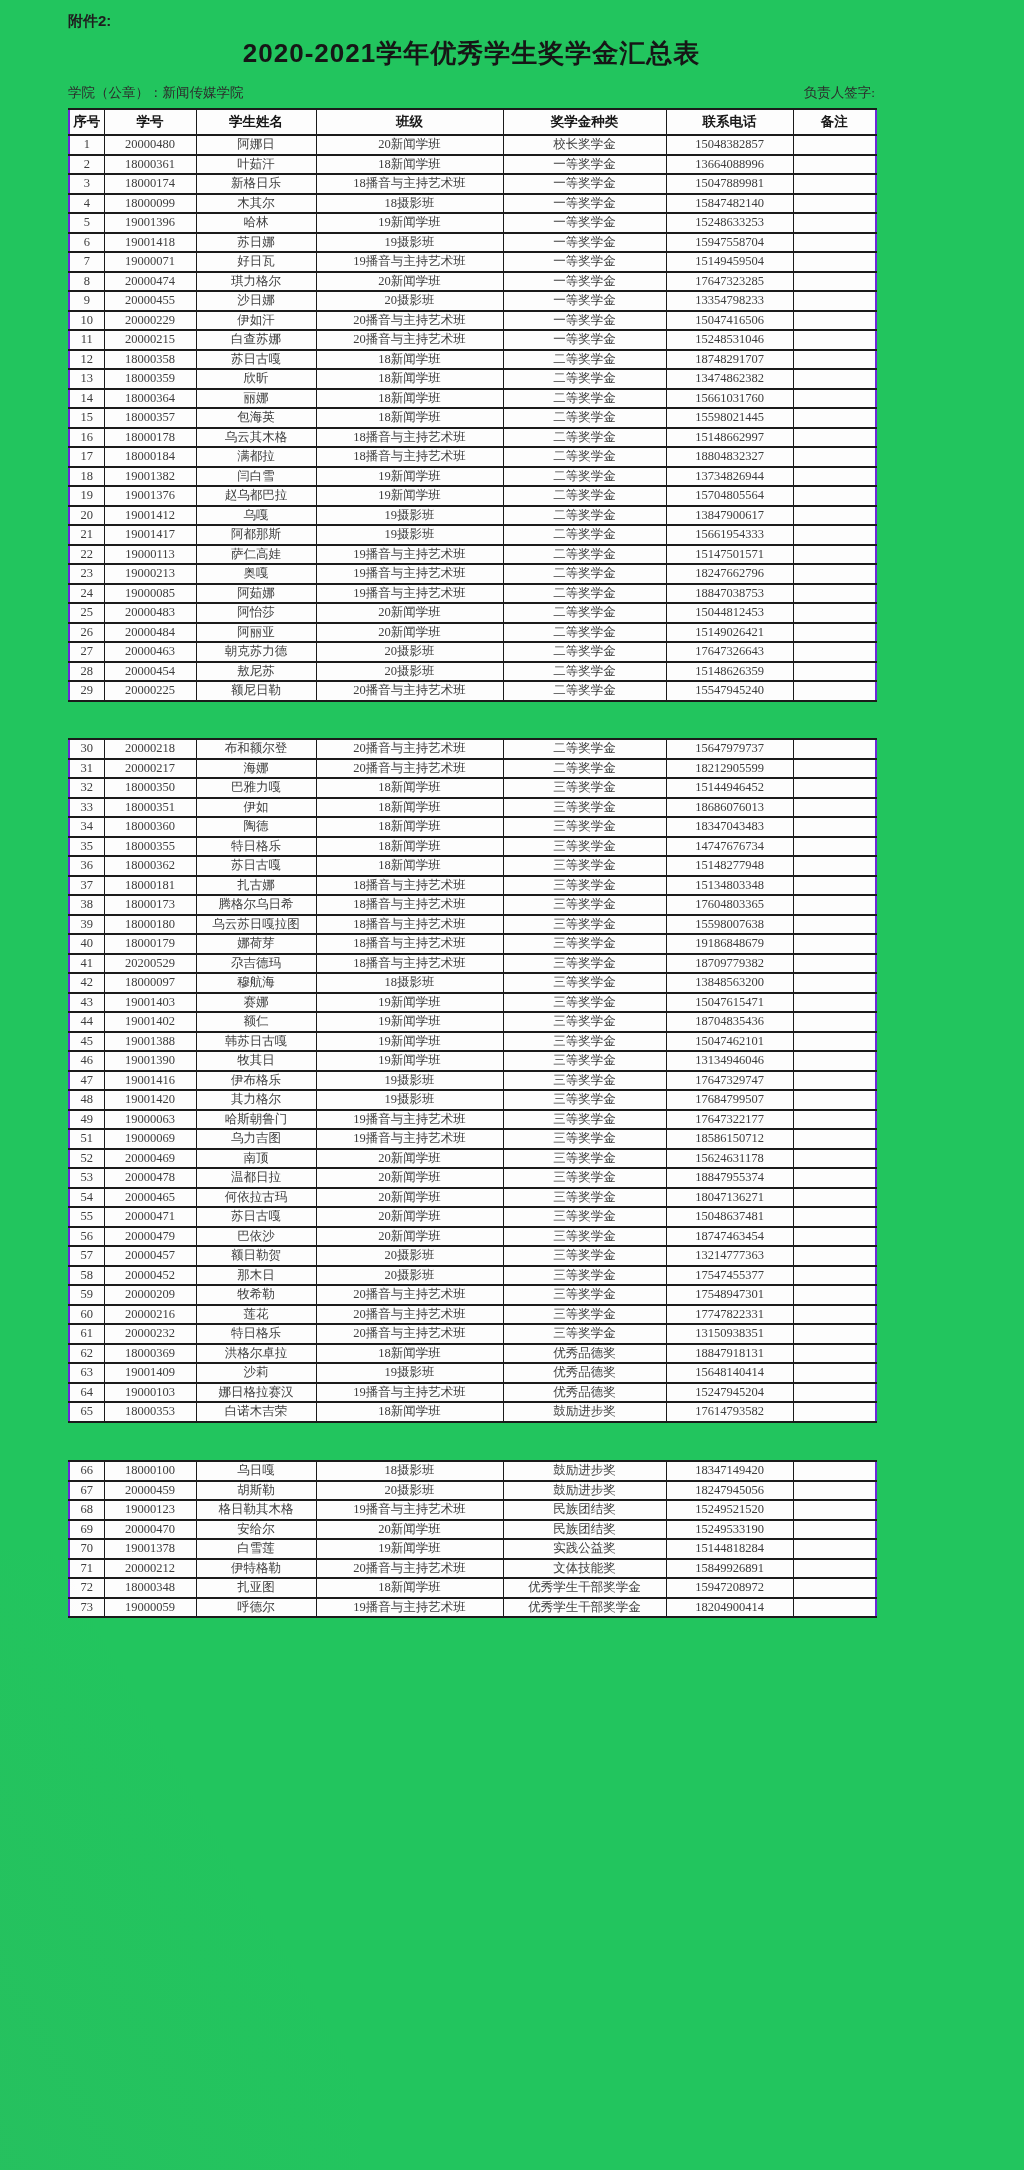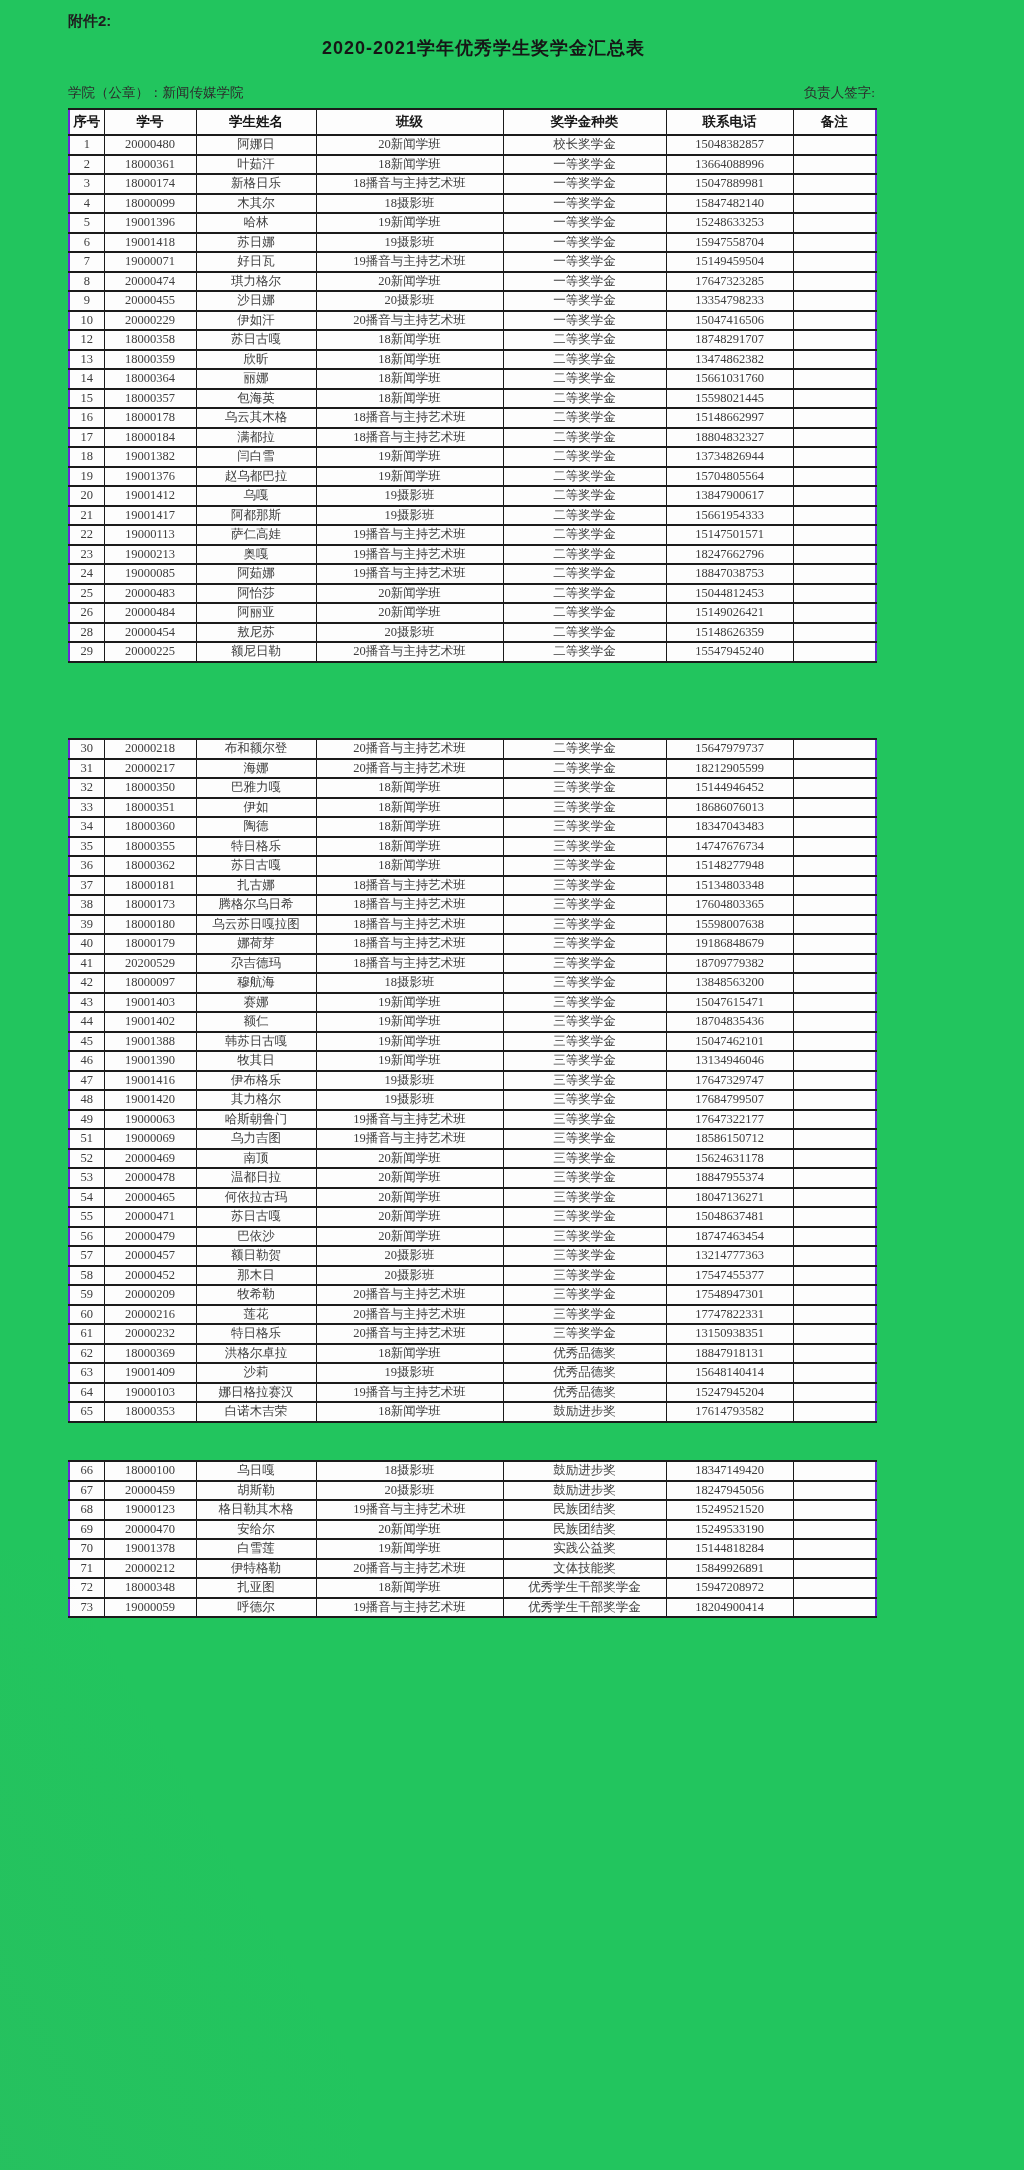"2020-2021学年优秀学生奖学金汇总表" .title { font-size: 18px -> 26px; left: 80px -> 68px }
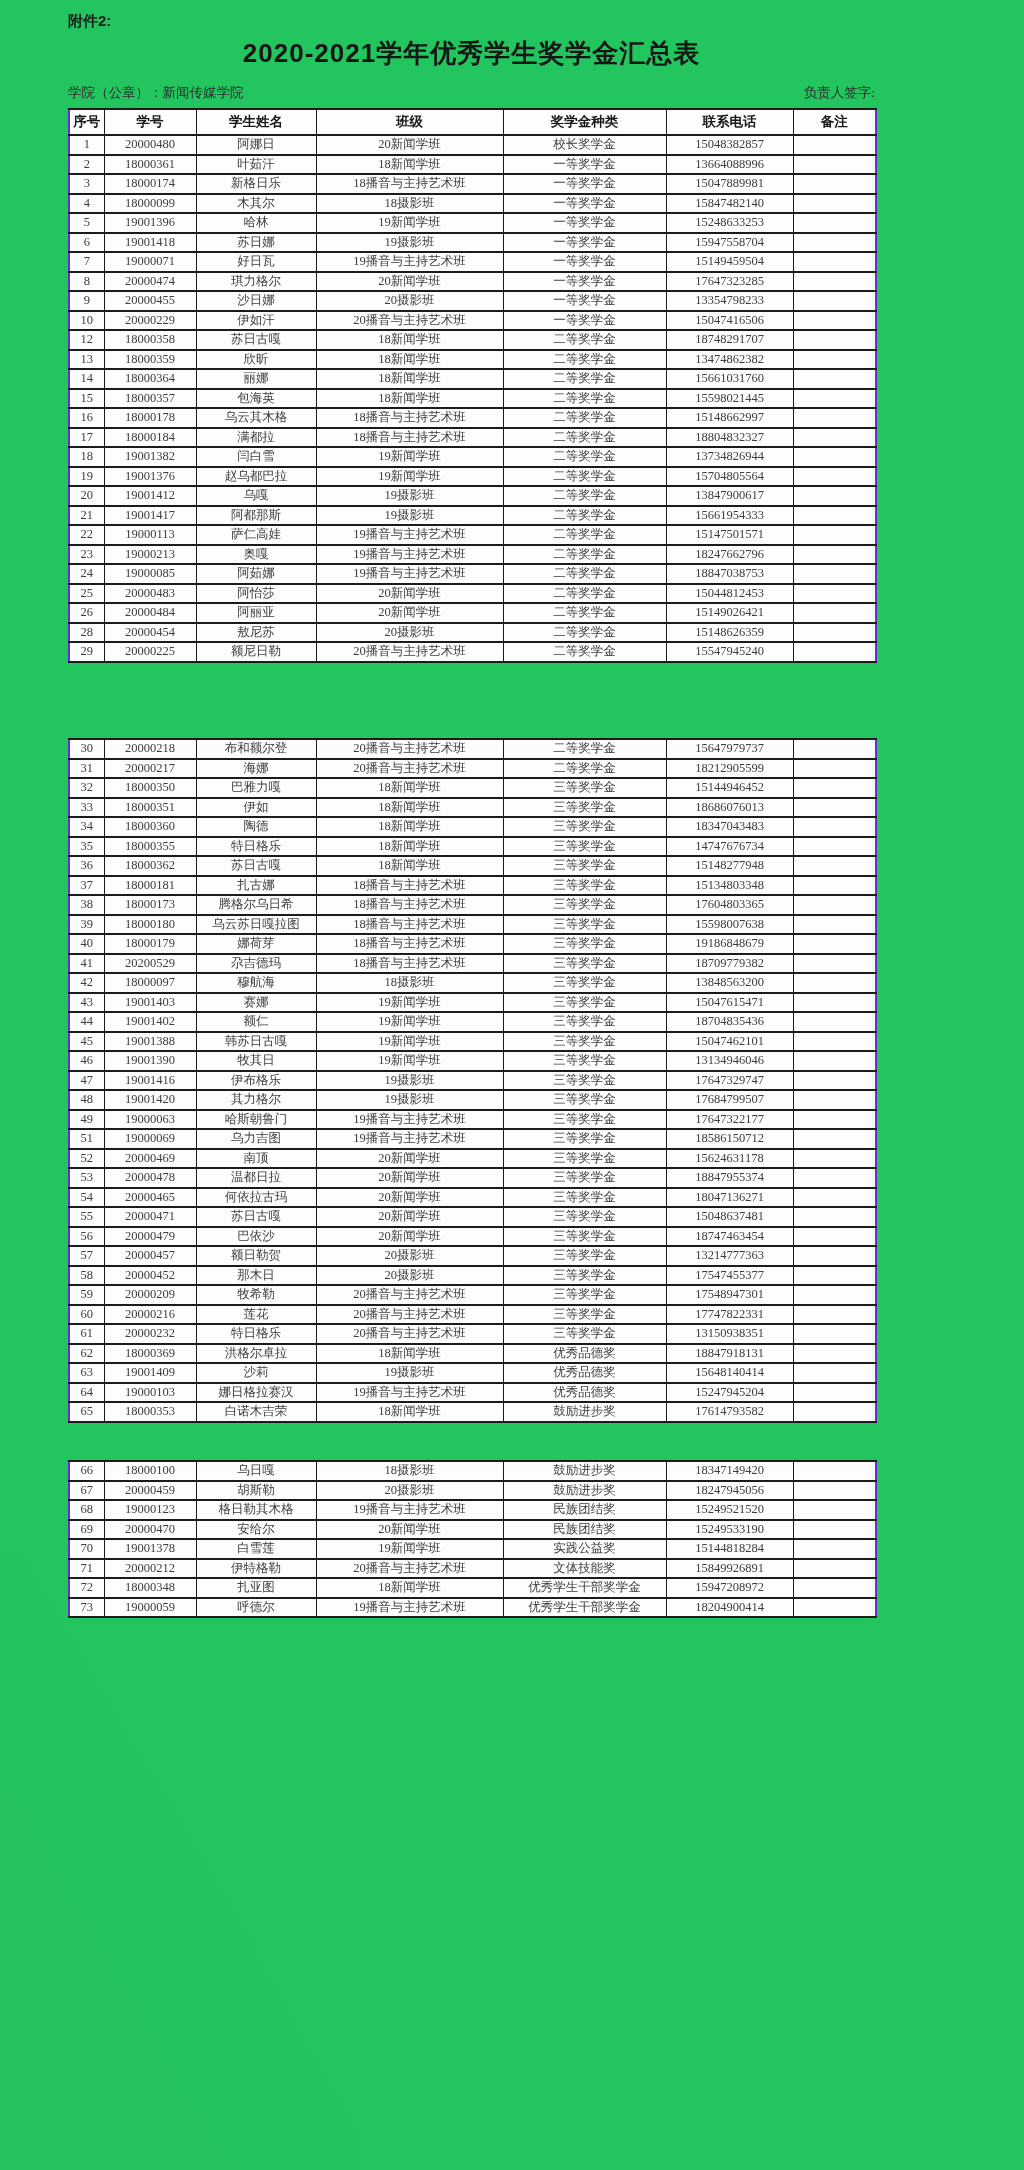"11" tr { html: none -> <tr> <td>11</td> <td>20000215</td> <td>白查苏娜</td> <td>20播音与主持艺术班</td> <td>一等奖学金</td> <td>15248531046</td> <td></td> </tr> }
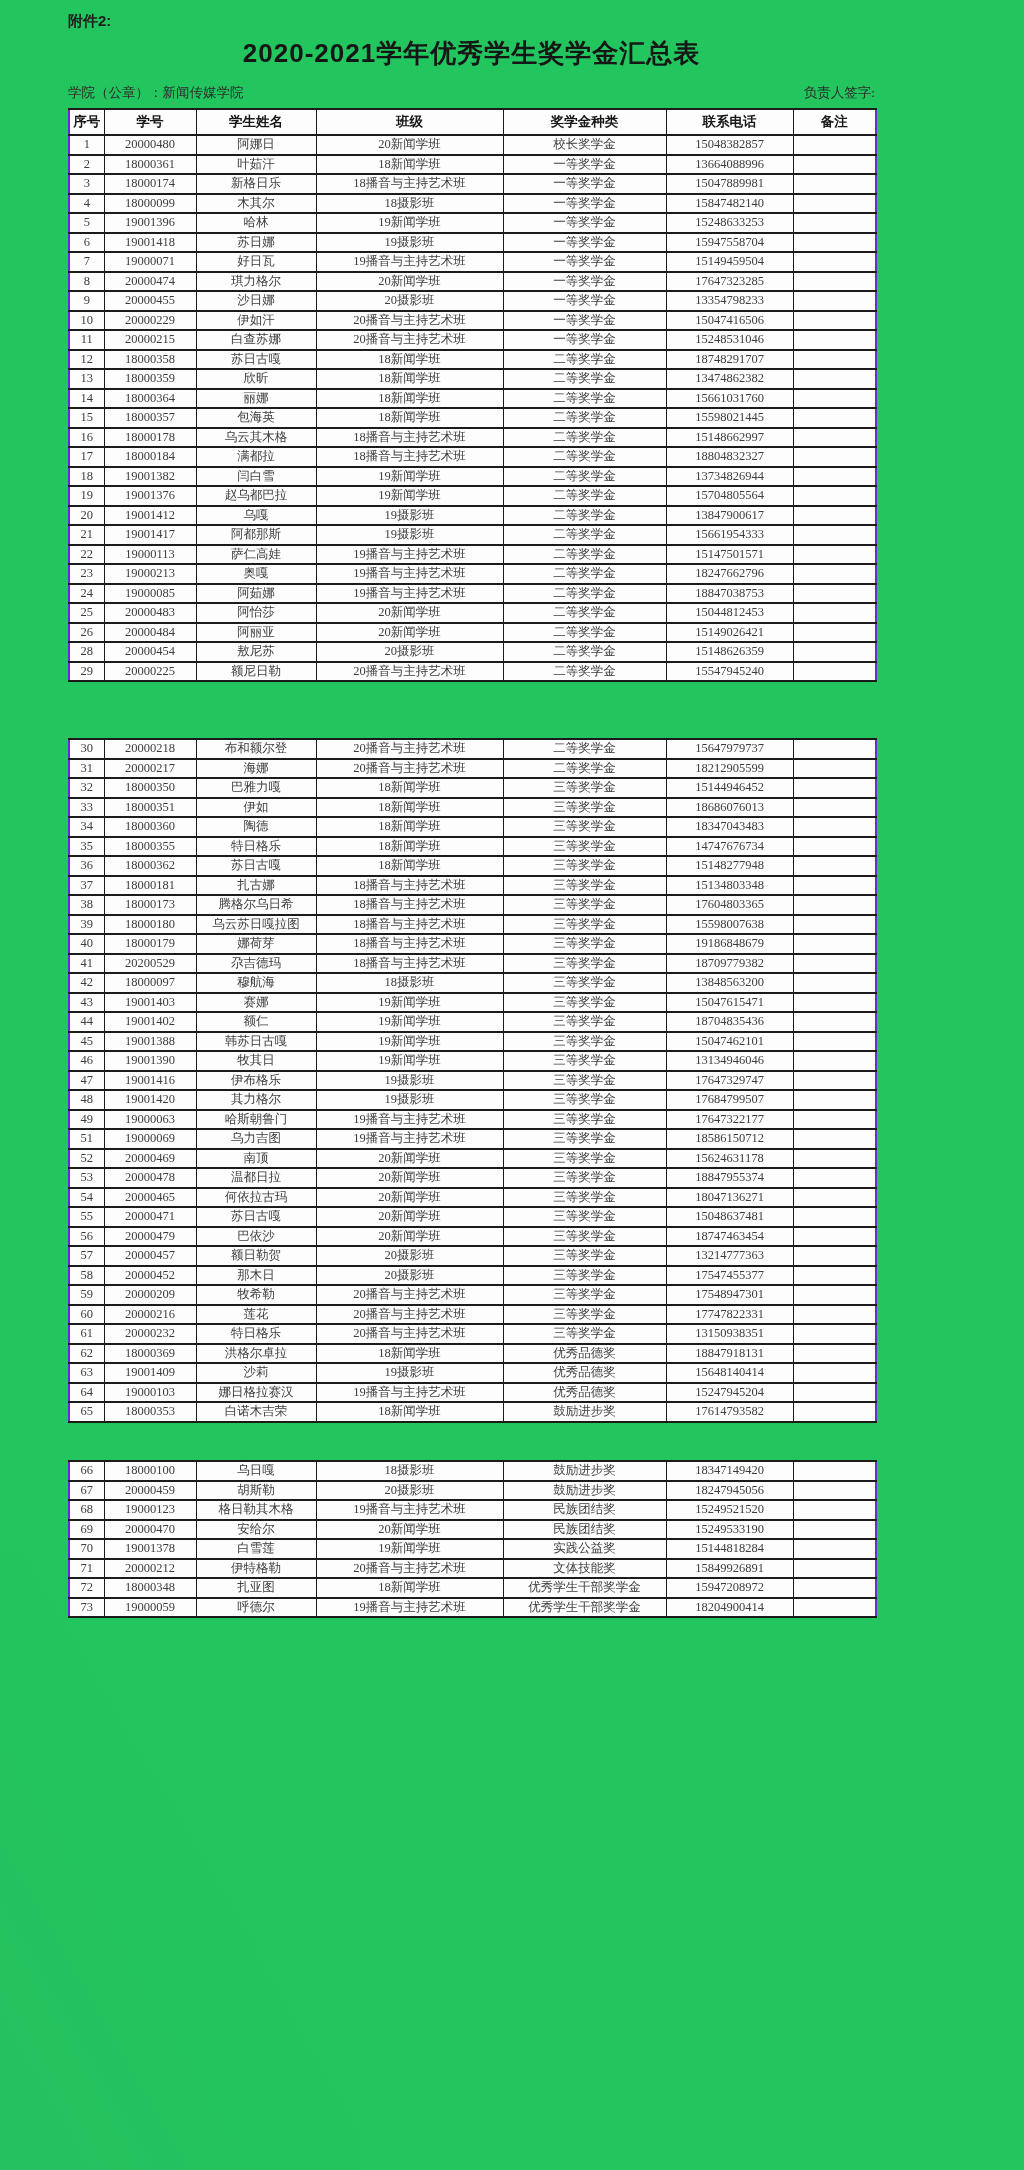"27" tr { html: none -> <tr> <td>27</td> <td>20000463</td> <td>朝克苏力德</td> <td>20摄影班</td> <td>二等奖学金</td> <td>17647326643</td> <td></td> </tr> }
